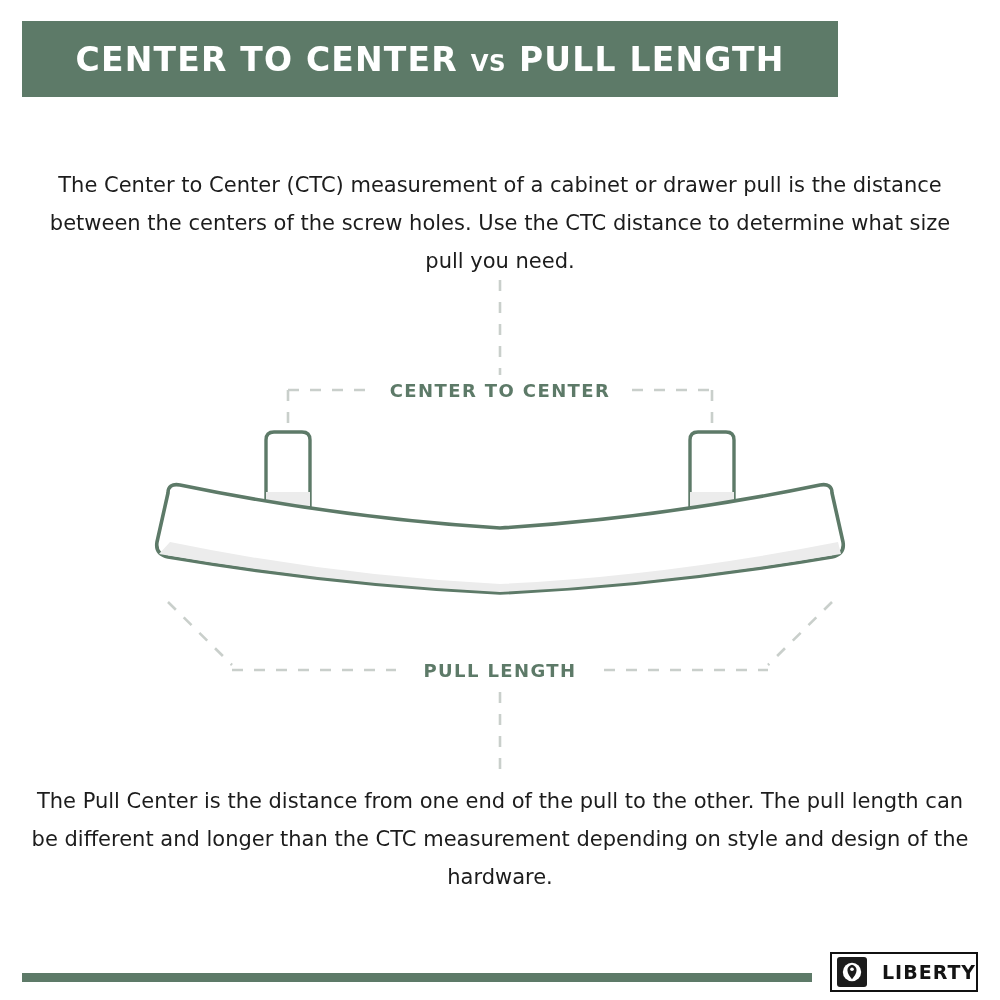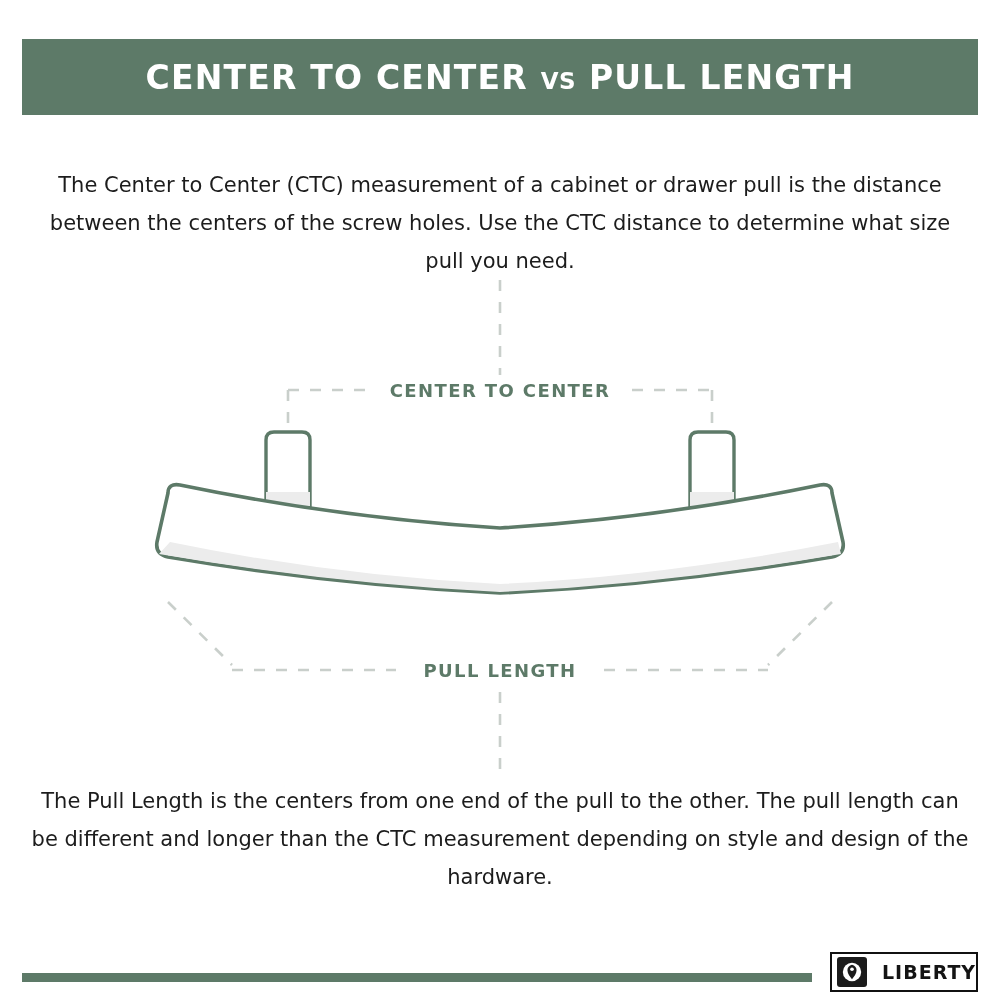"CENTER TO CENTER VS PULL" .header-band { top: 39px -> 21px; width: 956px -> 816px }
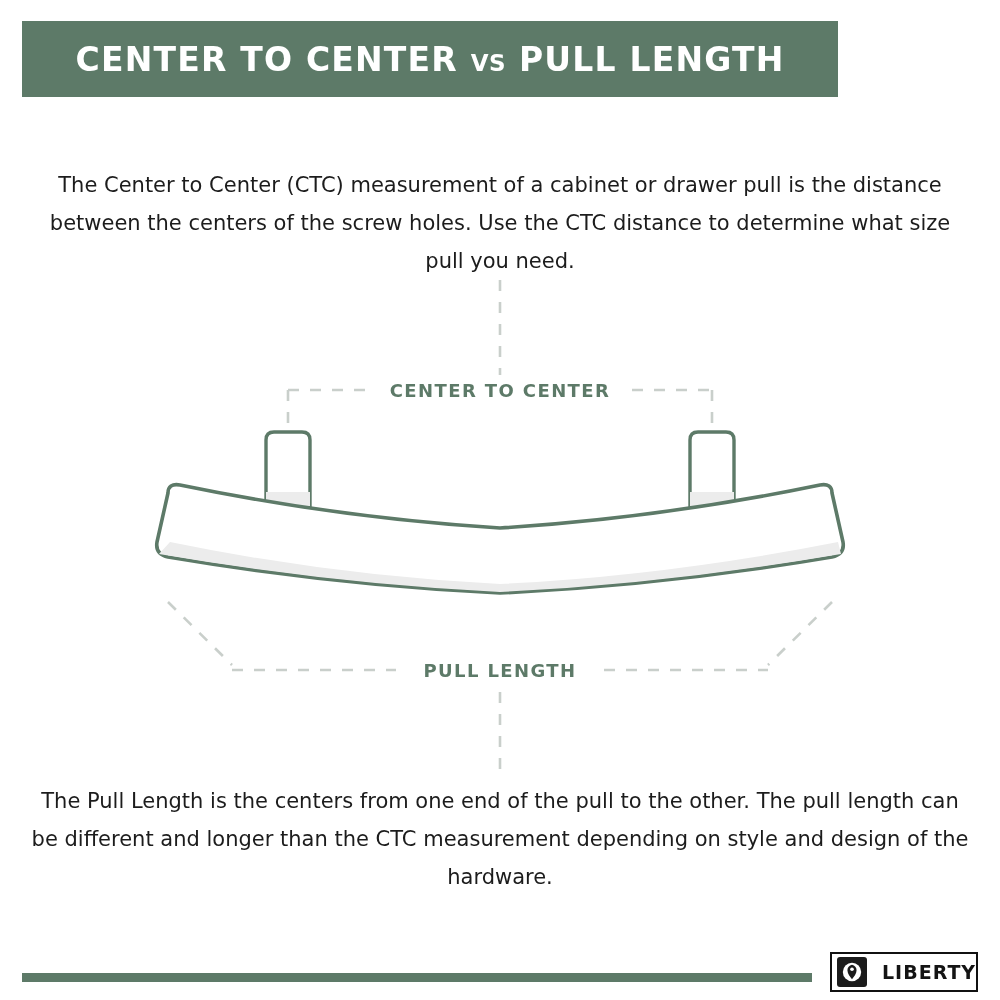"The Pull Length is the" div.para { text: Length is the centers -> Center is the distance }
